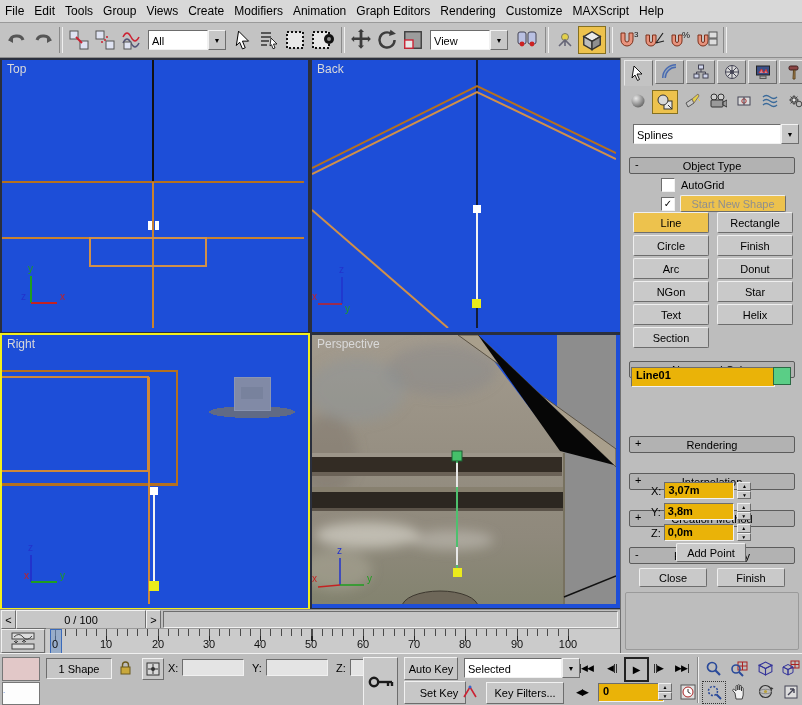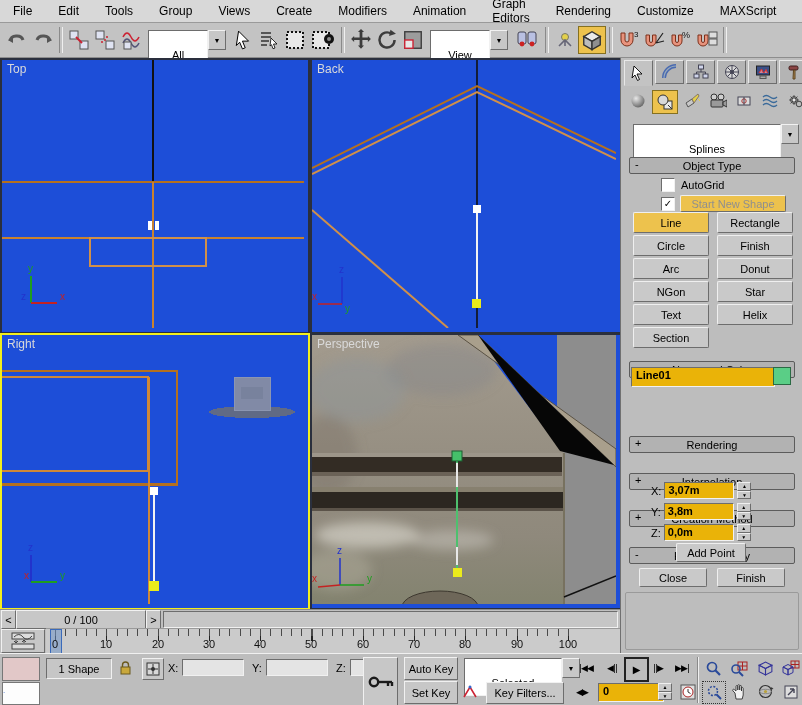"File" #menubar span { padding: 3px 13px -> 3px 5px }
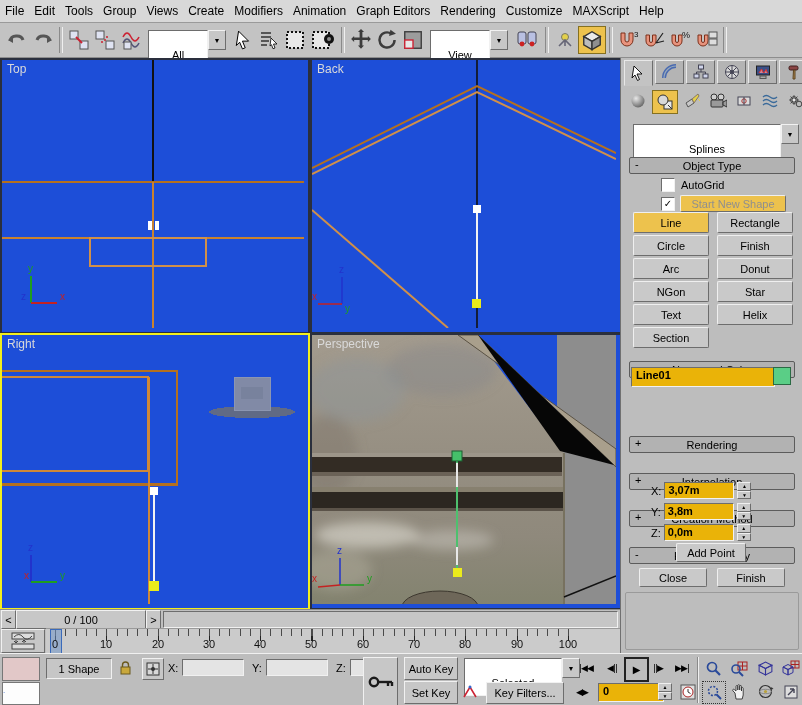"All" .dd .ddval { padding: 18px 3px -> 4px 3px; text-align: center -> none }
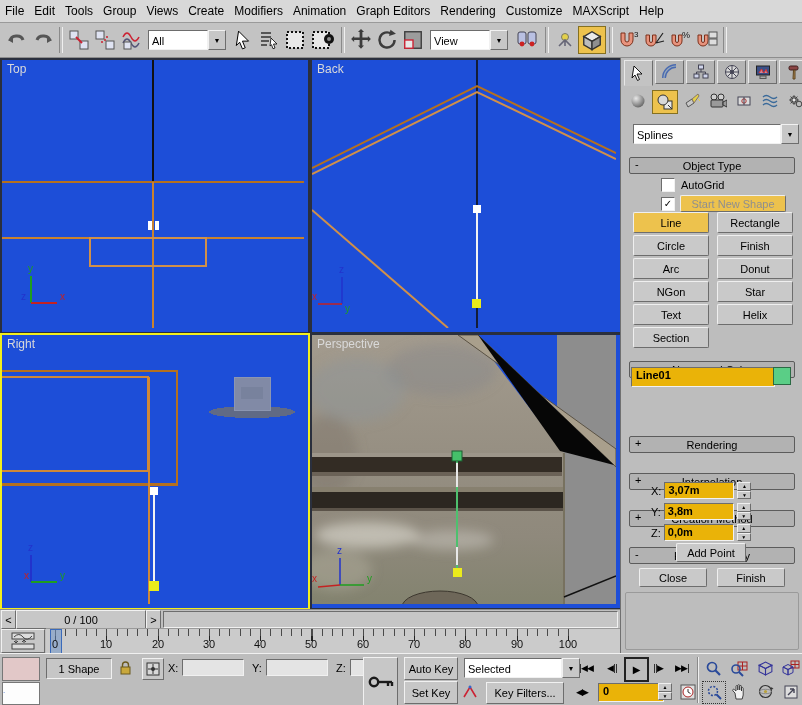"Set Key" div.raised { padding-left: none -> 8px }
